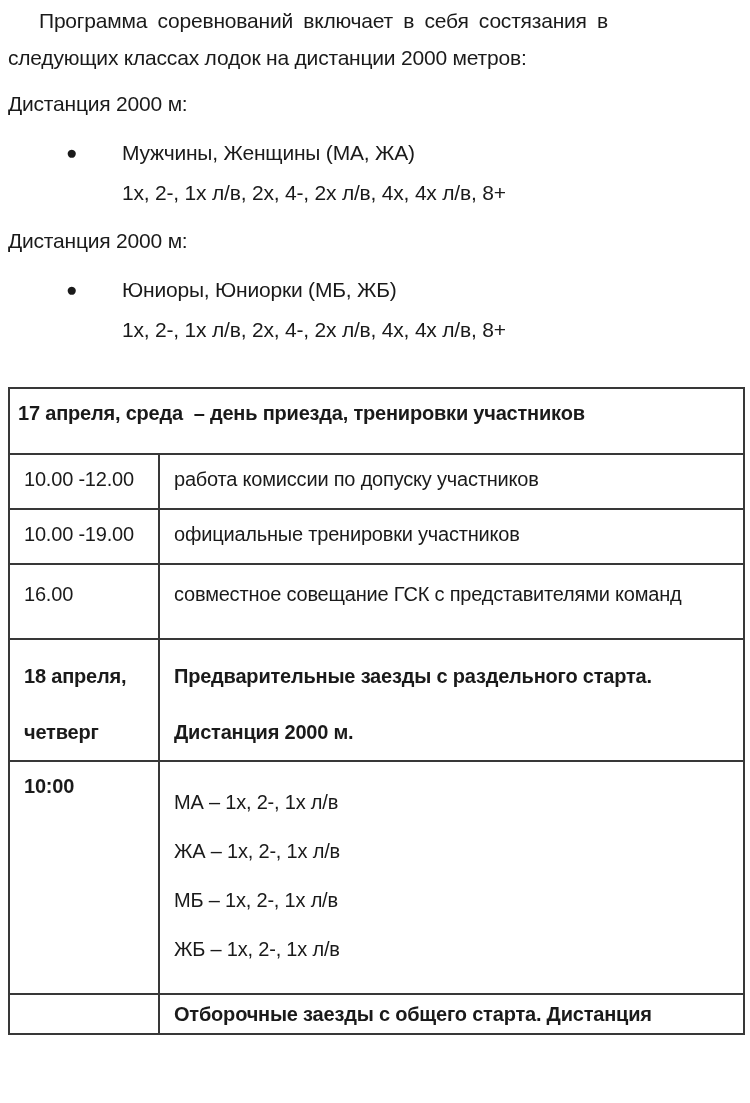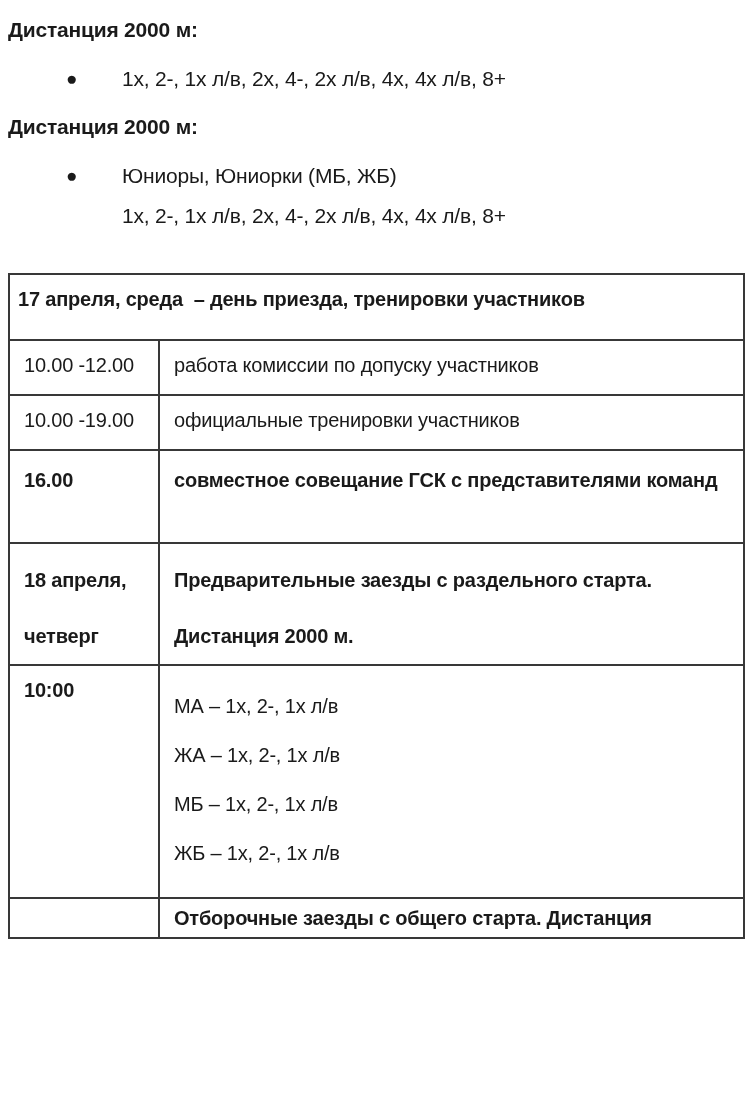"Программа соревнований включает в себя" p.intro { html: none -> <p>Программа соревнований включает в себя состязания в следующих классах лодок на дистанции 2000 метров:</p> }
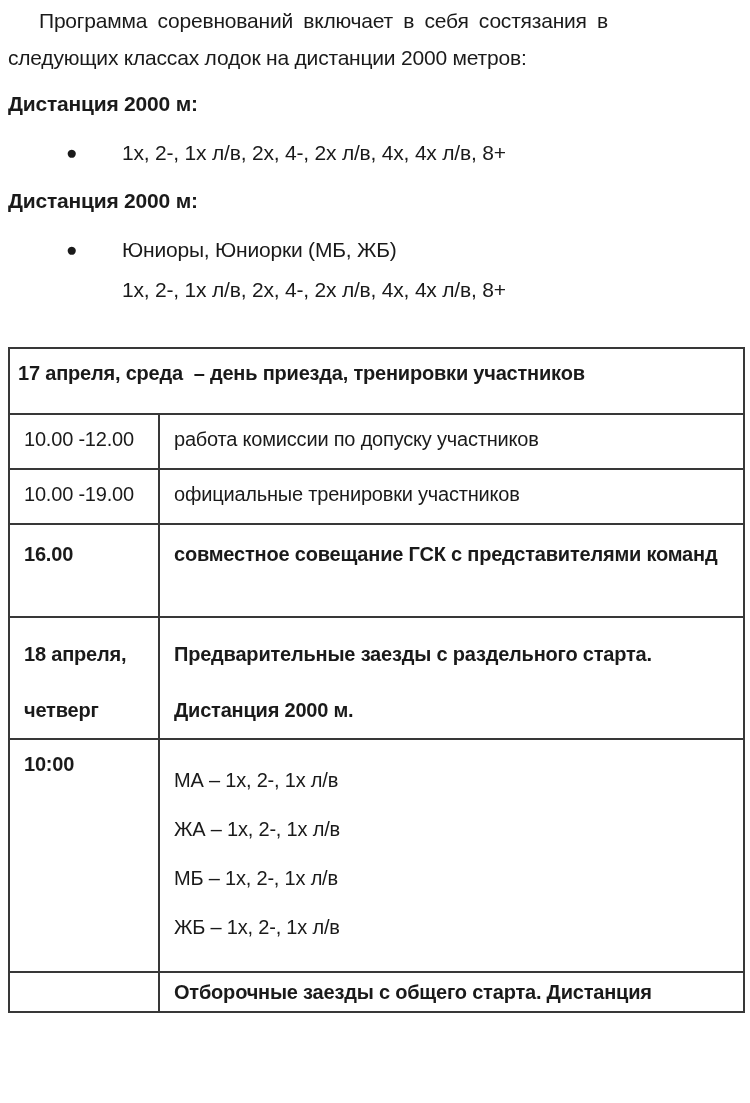"Дистанция 2000 м:" .heading { font-weight: bold -> normal }
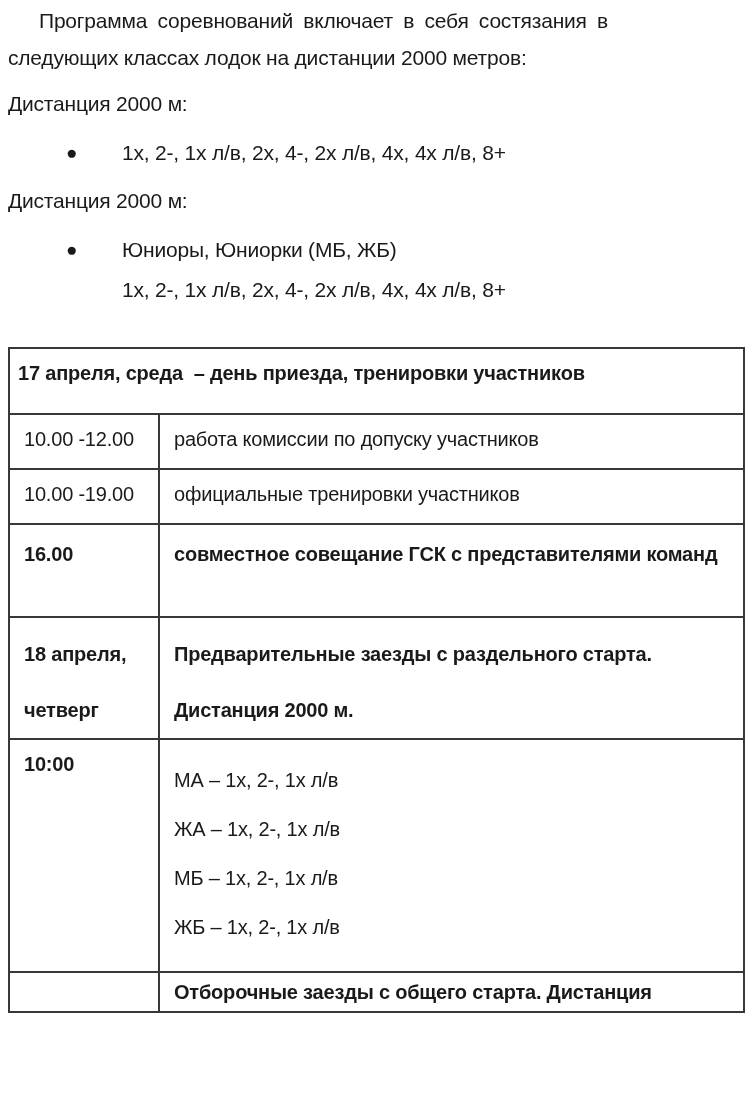"Мужчины, Женщины (МА, ЖА)" div { html: none -> <div>Мужчины, Женщины (МА, ЖА)</div> }
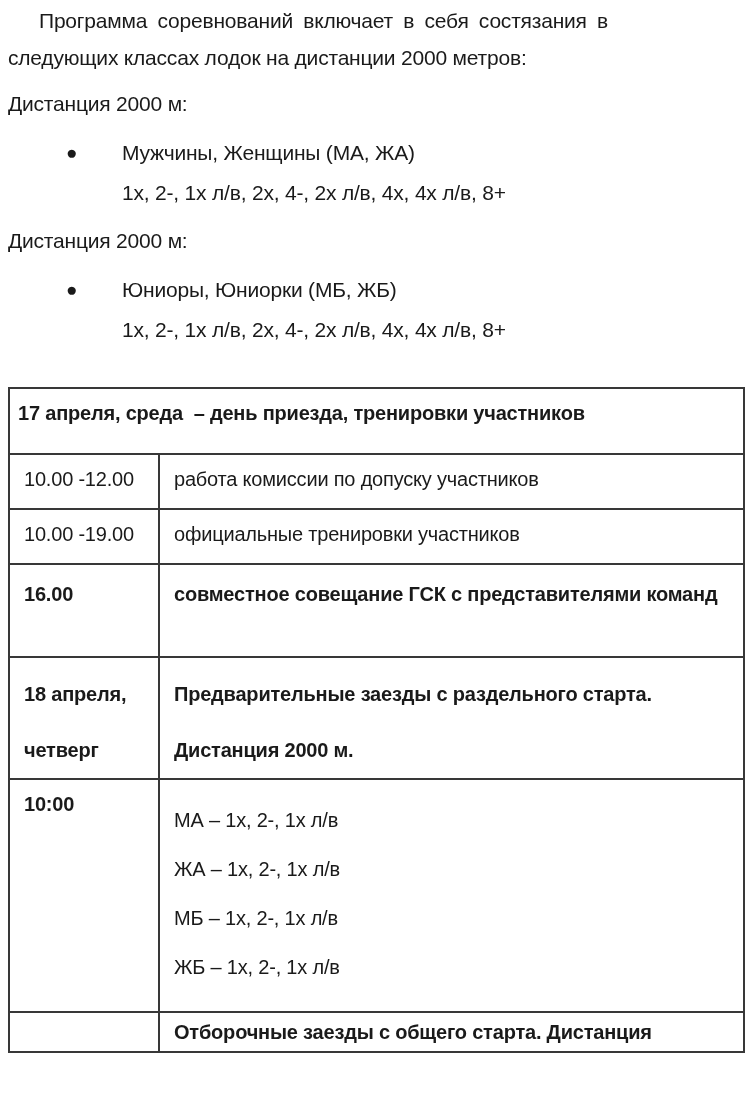"16.00" tr.r-two td { font-weight: bold -> none; height: 93px -> 75px }
